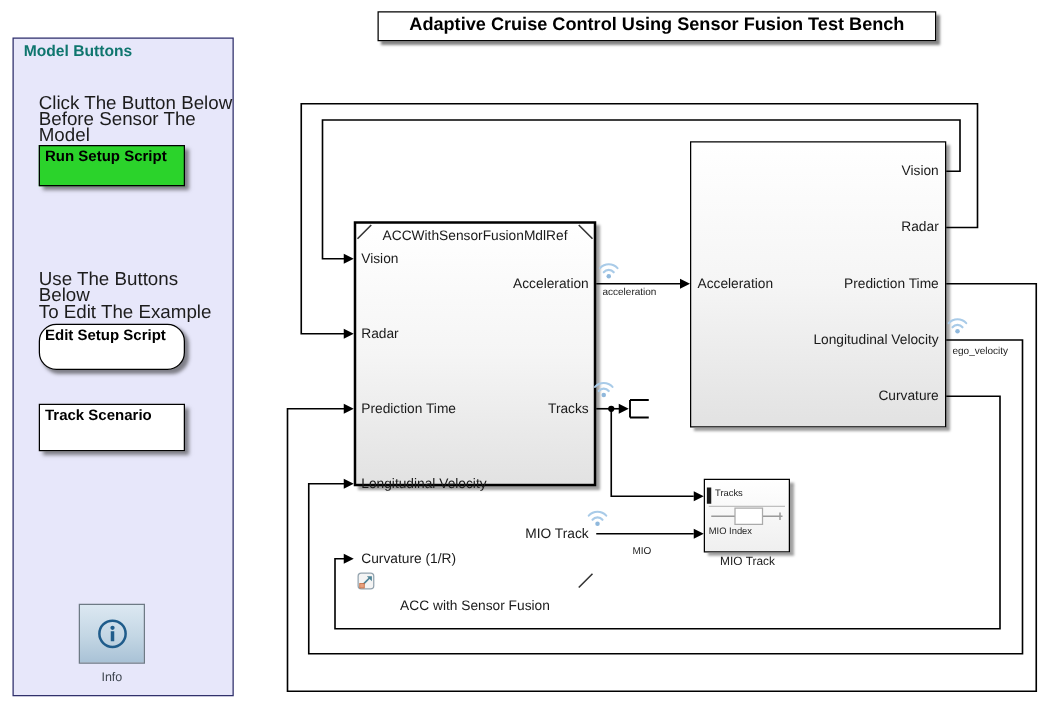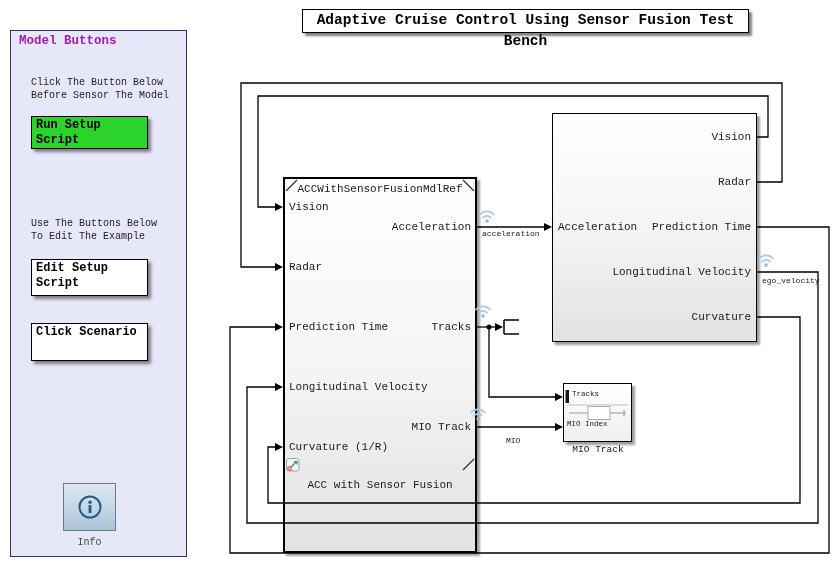"Adaptive Cruise Control Using Sensor" #canvas { font-family: Liberation Mono, monospace -> Liberation Sans, sans-serif }
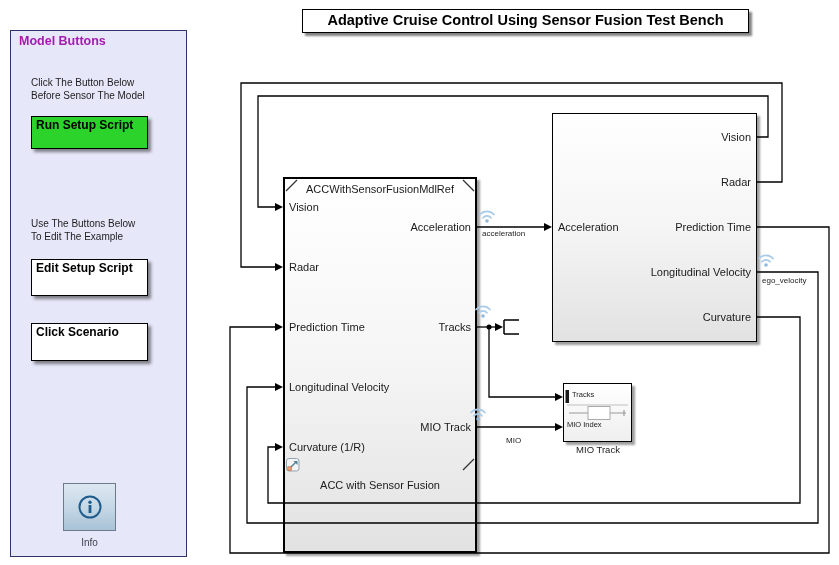"Model Buttons" .panel-header { color: #a21caf -> #0f766e }
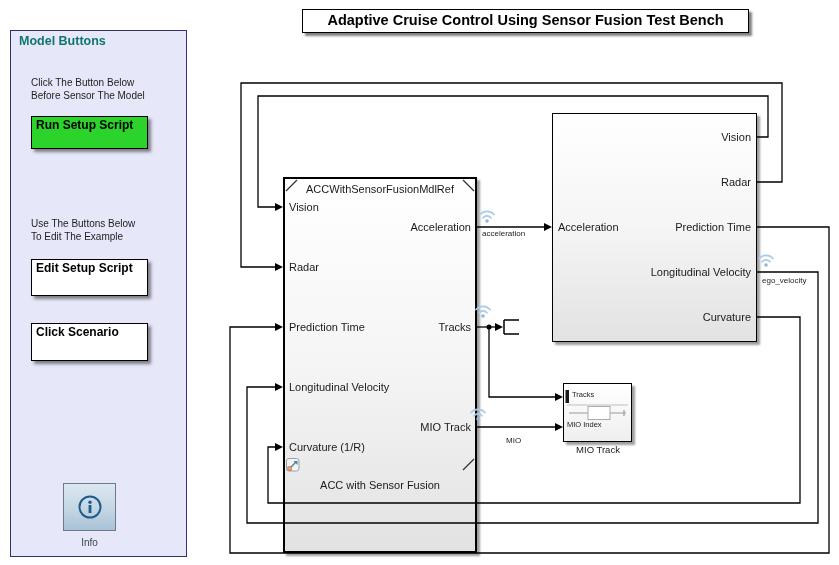"Click The Button Below" .panel-note { font-size: 10px -> 15px }
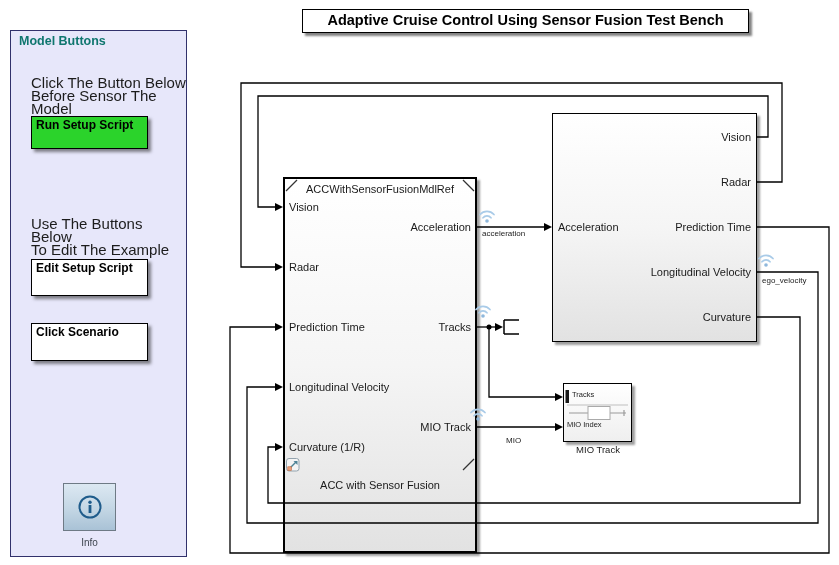"ACCWithSensorFusionMdlRef" #acc-block { height: 376px -> 212px }
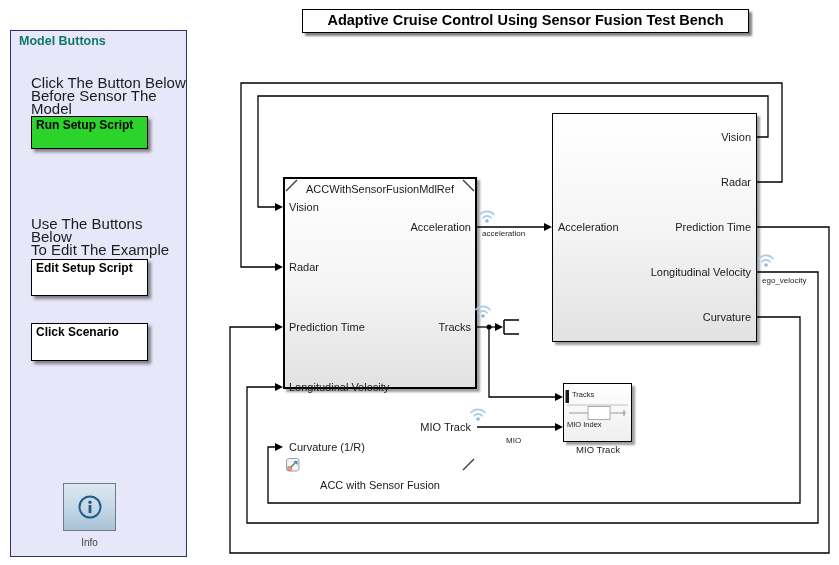"Edit Setup Script" div.sim-btn { border-radius: none -> 14px }
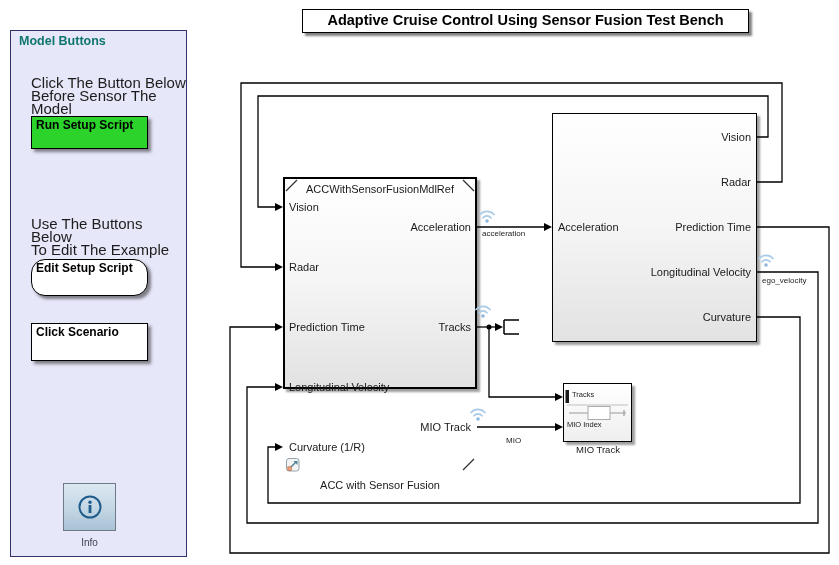"Click Scenario" div.sim-btn { text: Click -> Track }
